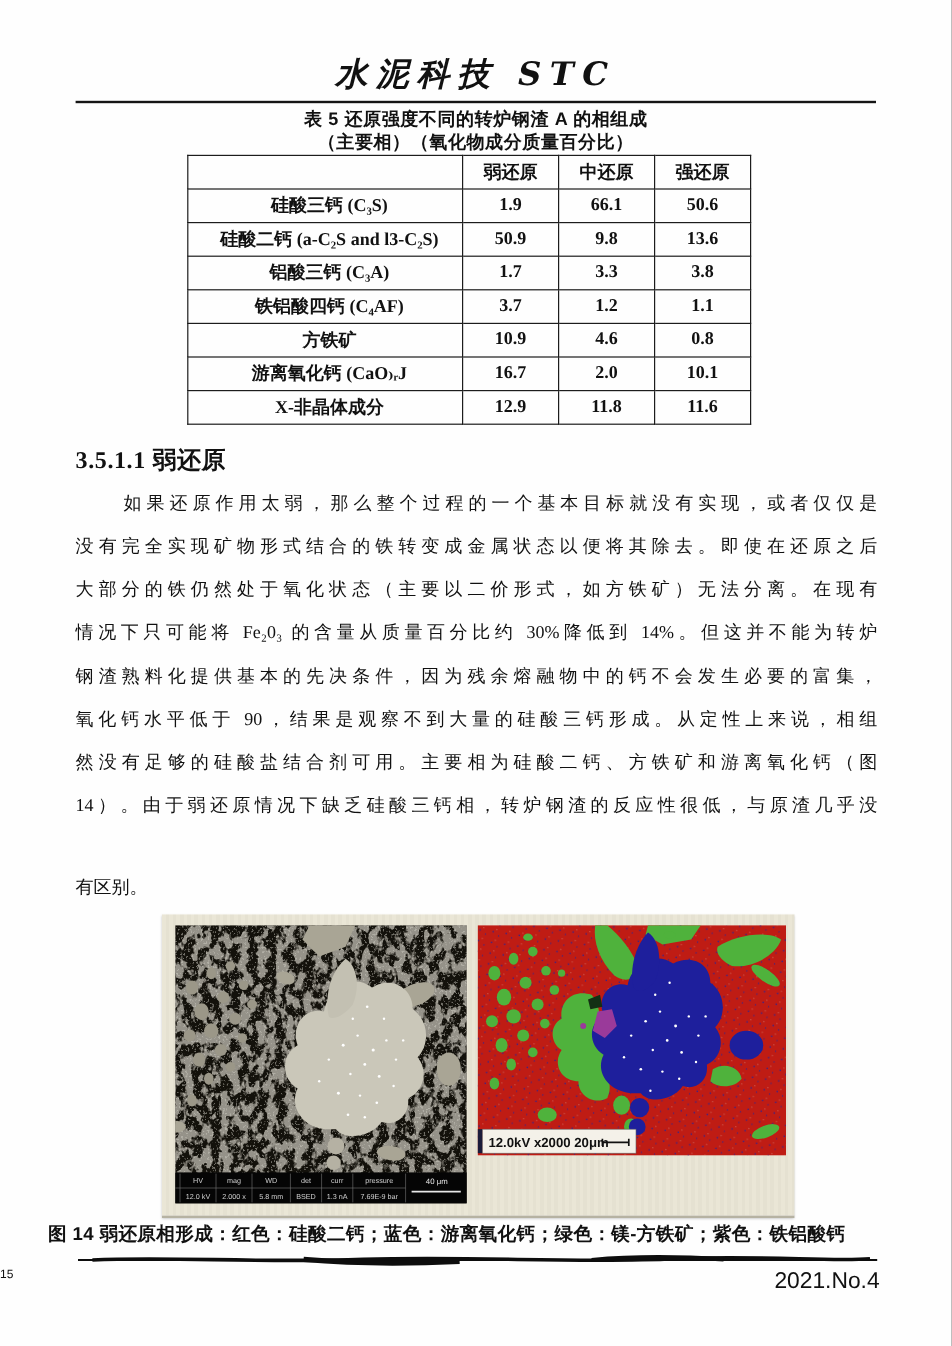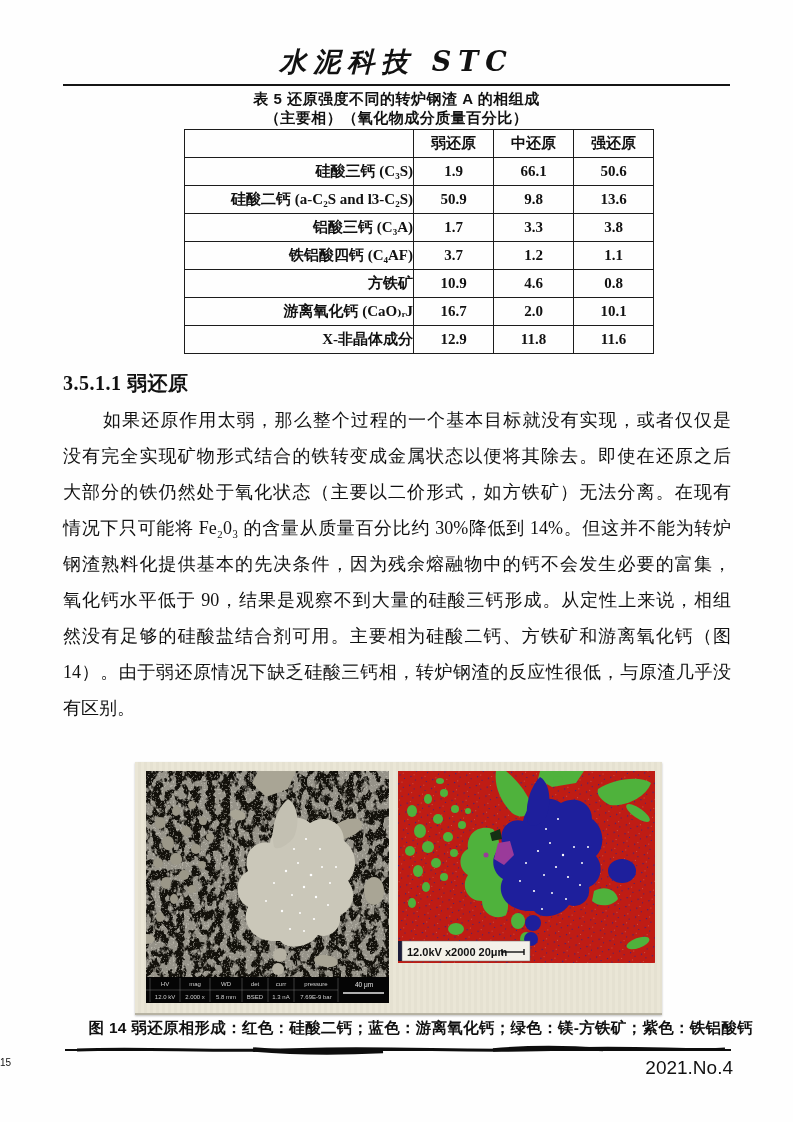"弱还原" #phase-table { left: 184px -> 156px }
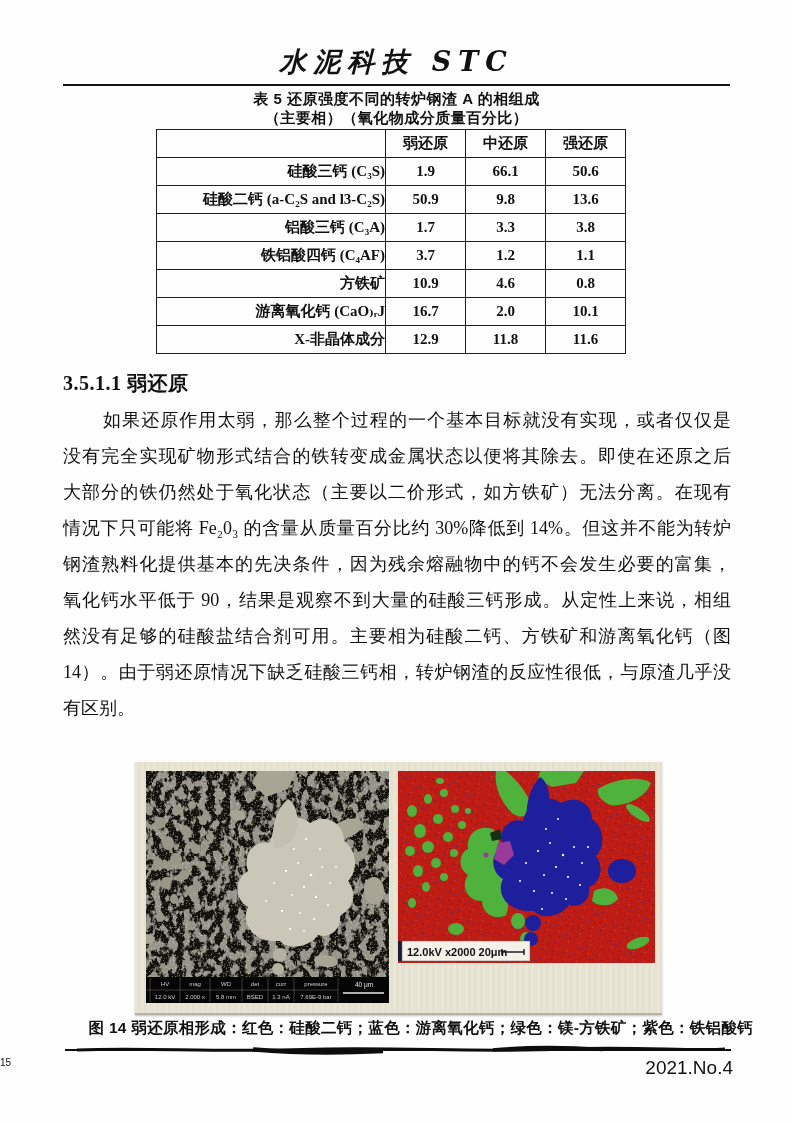"硅酸三钙 (C₃S)" #phase-table .lbl { text-align: right -> center }
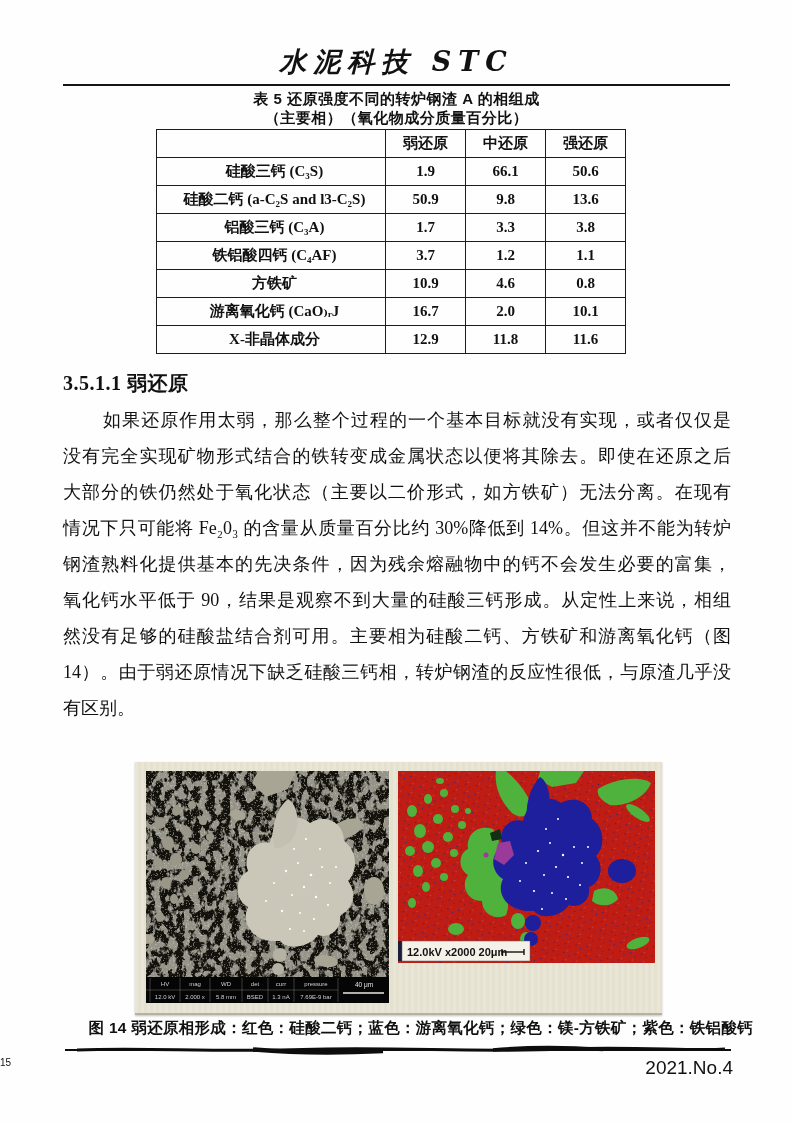"如果还原作用太弱，那么整个过程的一个基本目标就没有实现，或者仅仅是" .bodyline { font-size: 18px -> 15px }
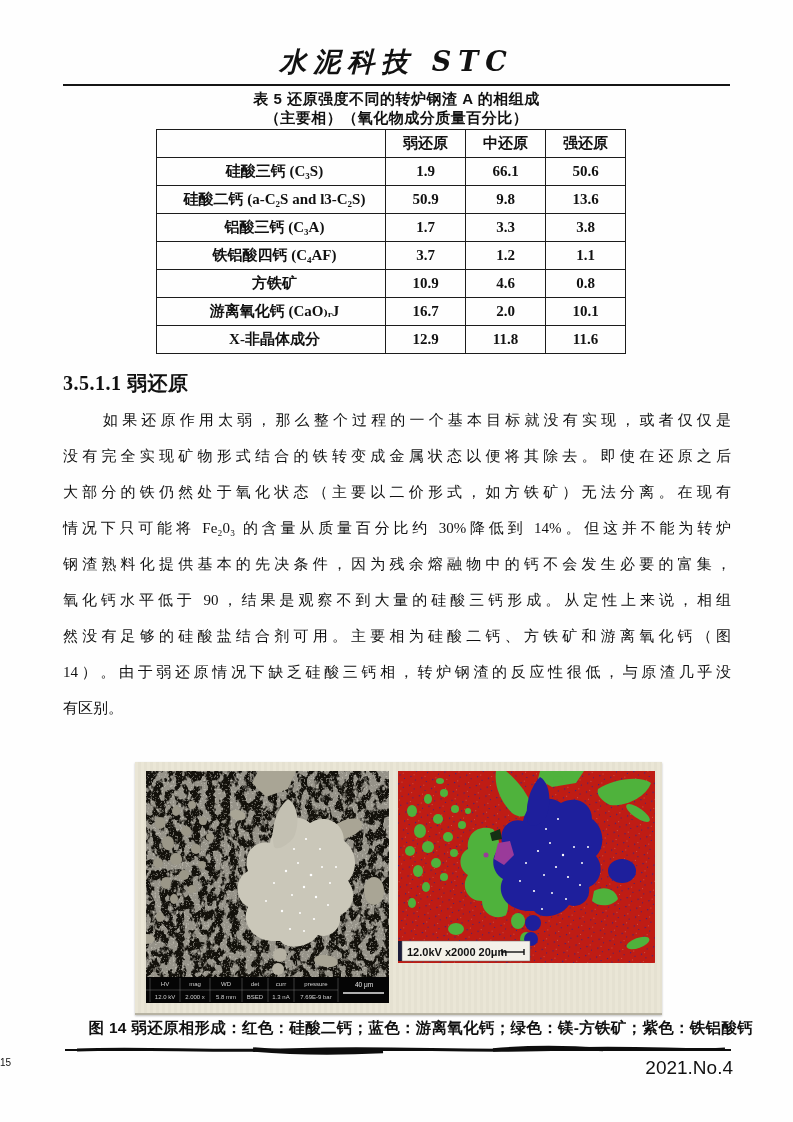"有区别。" .bodyline.last { margin-top: none -> 32px }
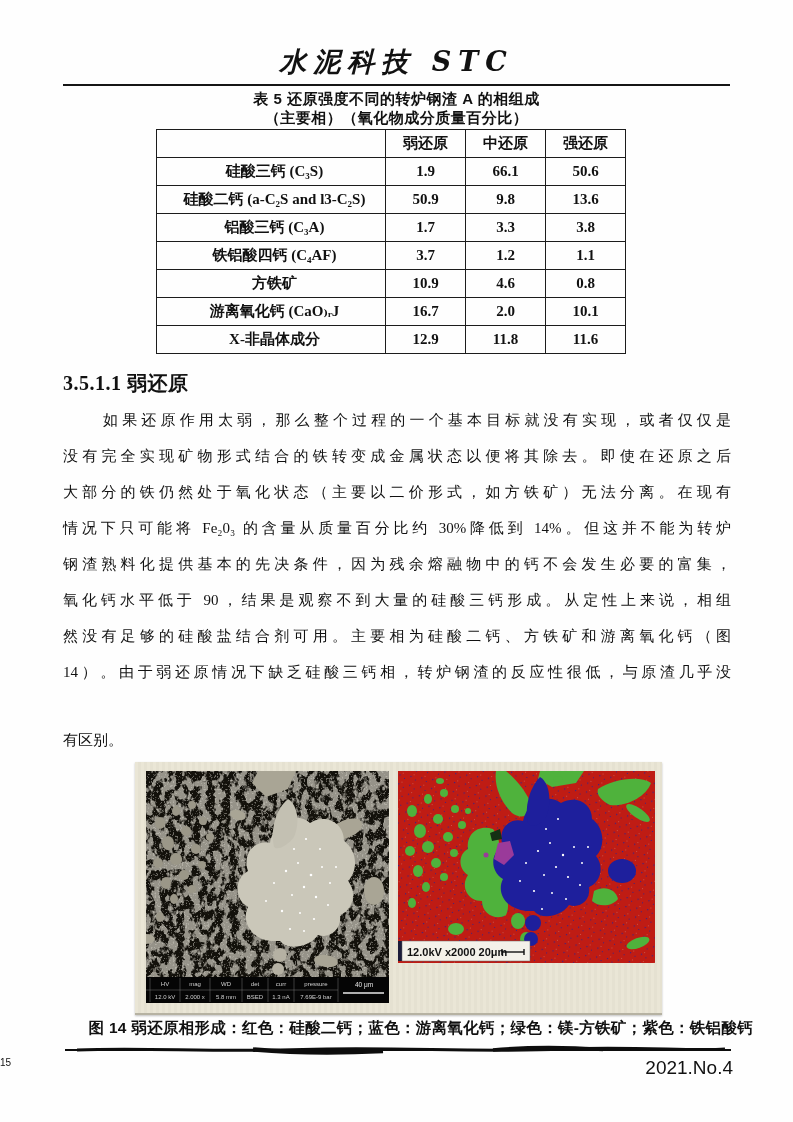"图 14" #figure-caption { text-align: right -> left }
